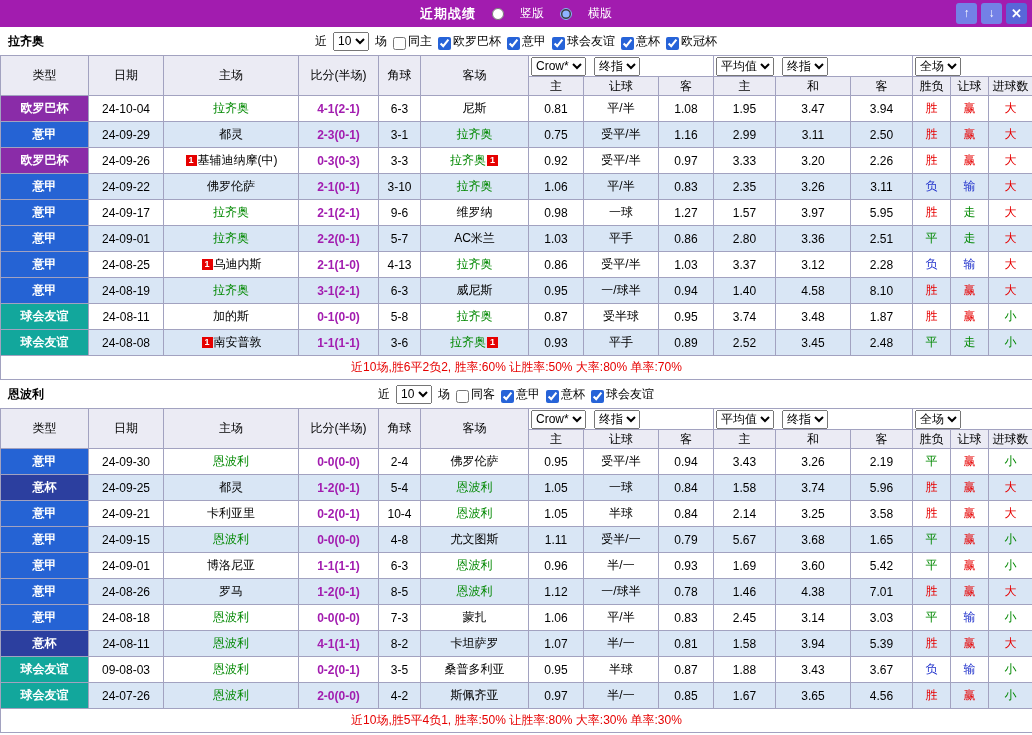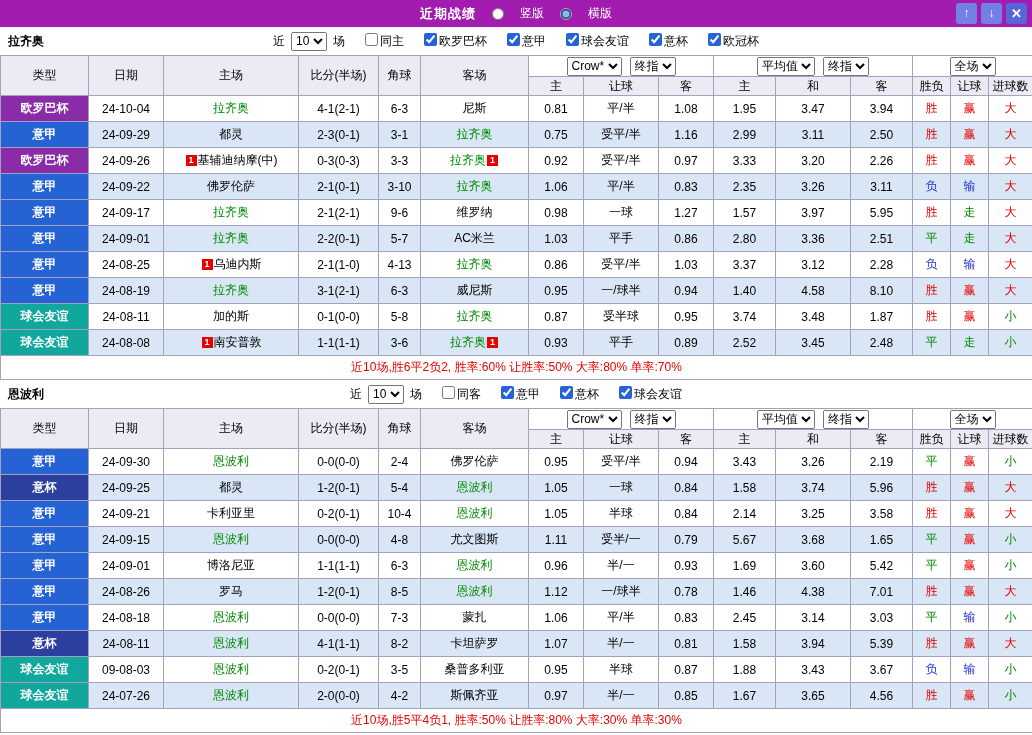"同主" .chk { align-items: flex-start -> flex-end; margin-left: 14px -> none }
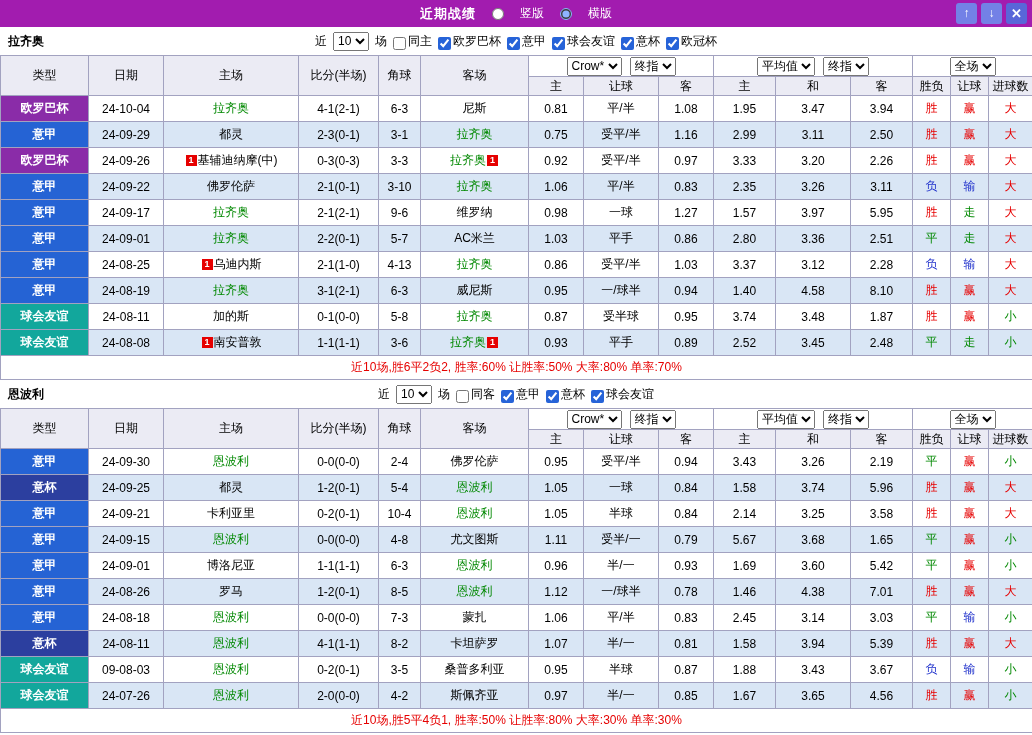"Crow*" .sel-wrap { justify-content: center -> flex-start }
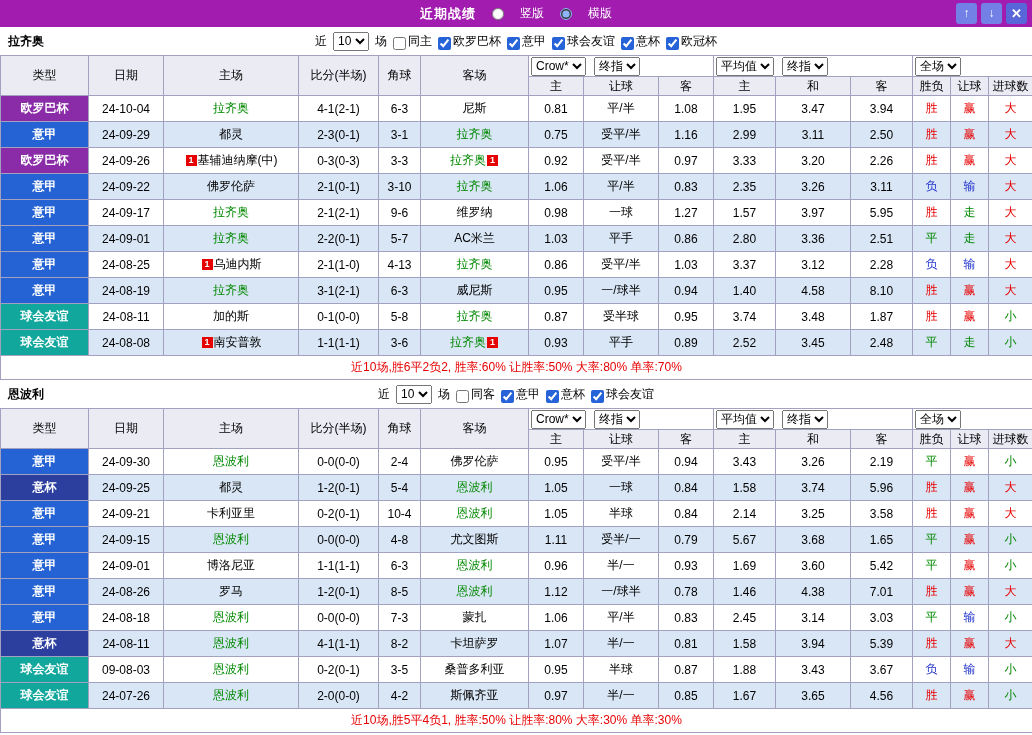"4-1(2-1)" td.score { color: #000000 -> #a21caf; font-weight: normal -> bold }
